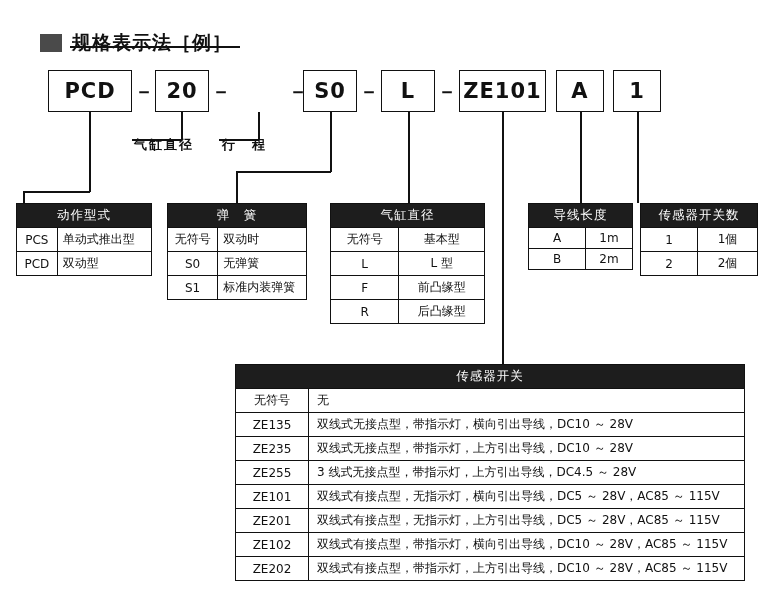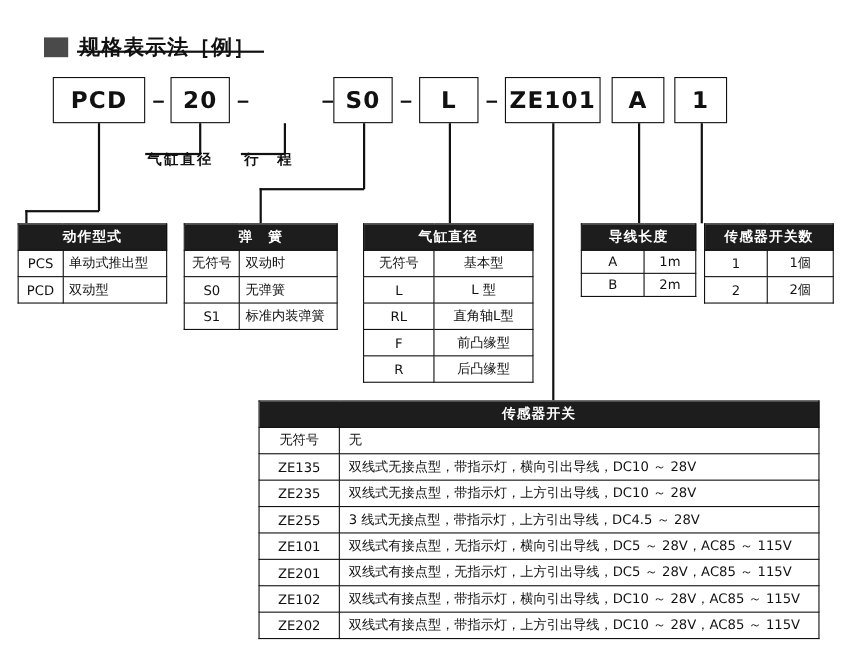"动作型式" table.spec th { font-weight: bold -> normal }
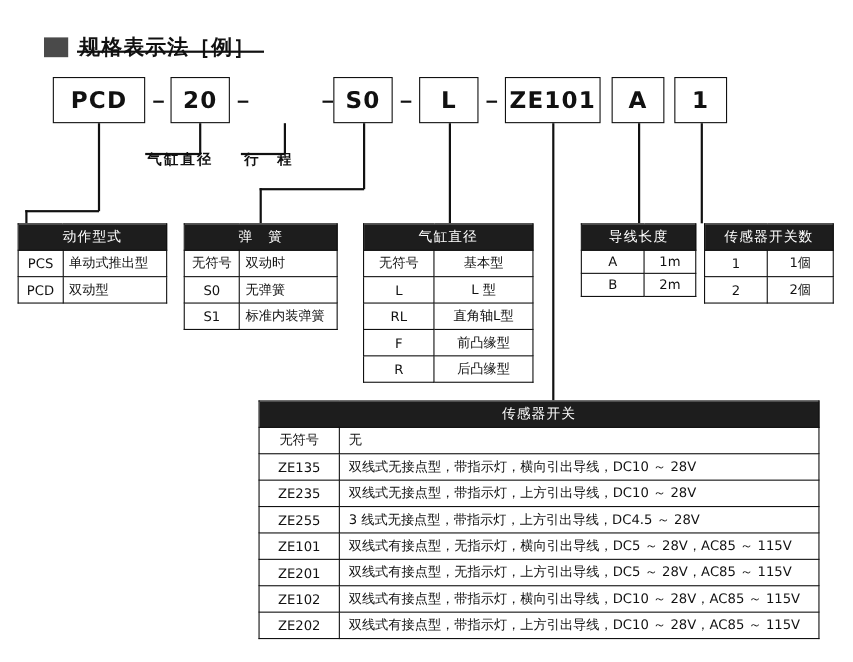"RL" tr { html: <tr> <td>RL</td> <td>直角轴L型</td> </tr> -> none }
